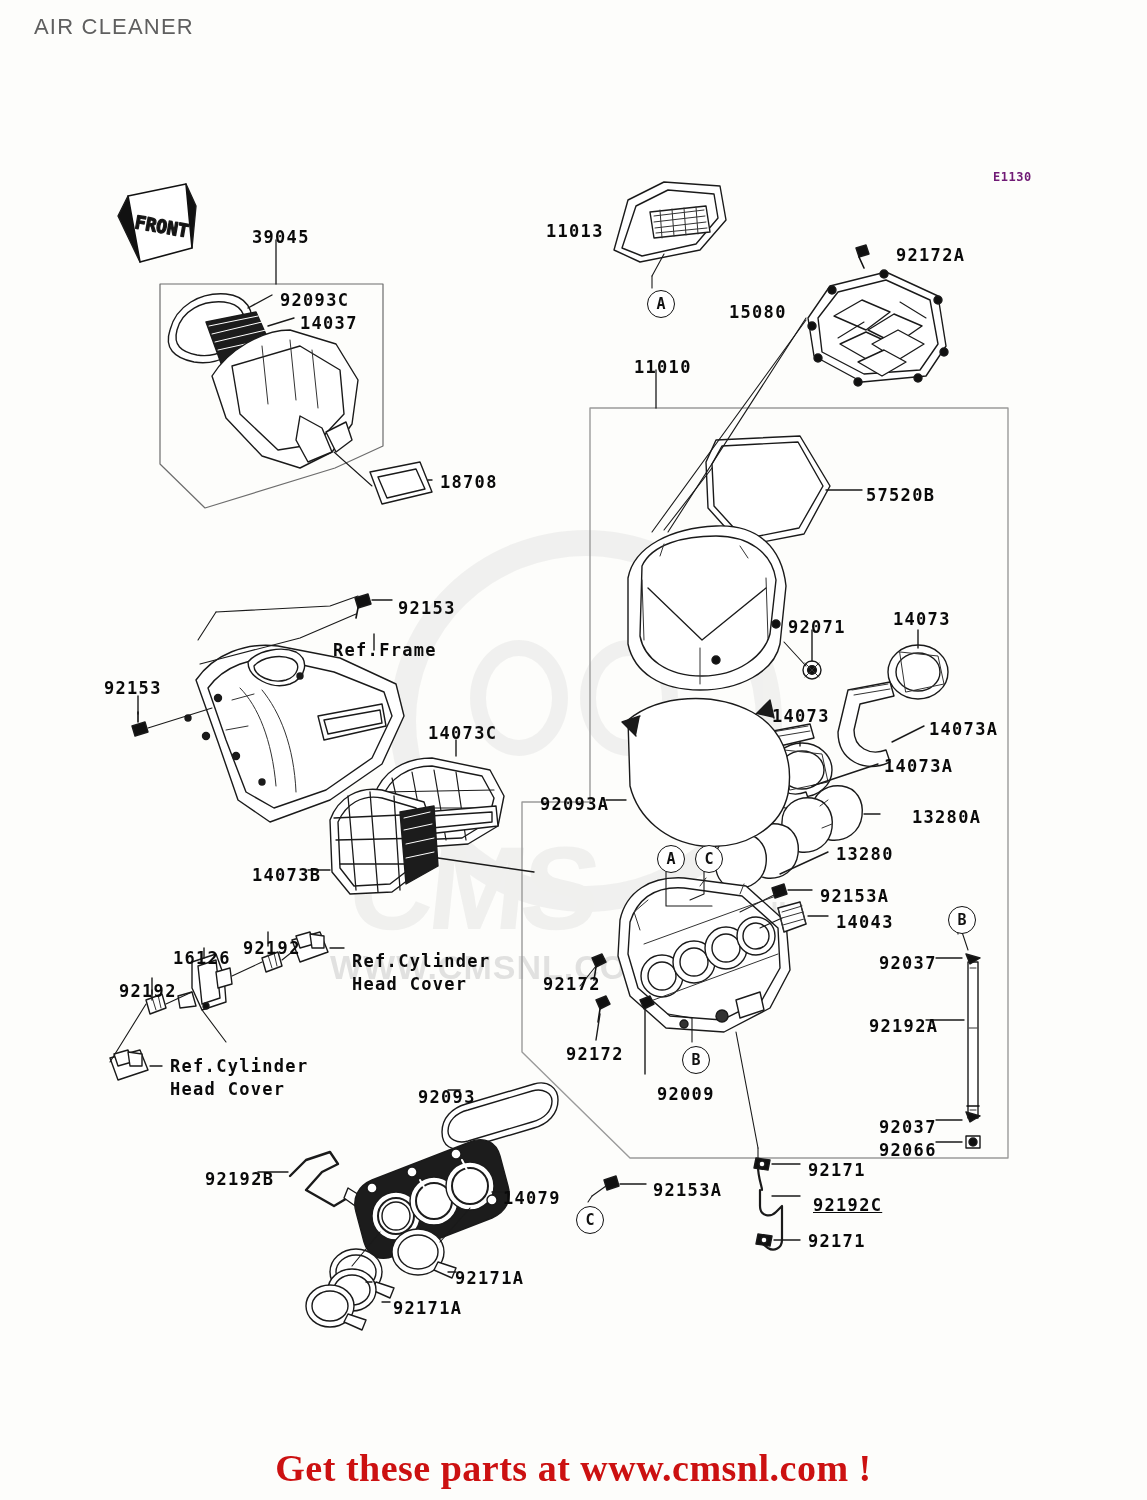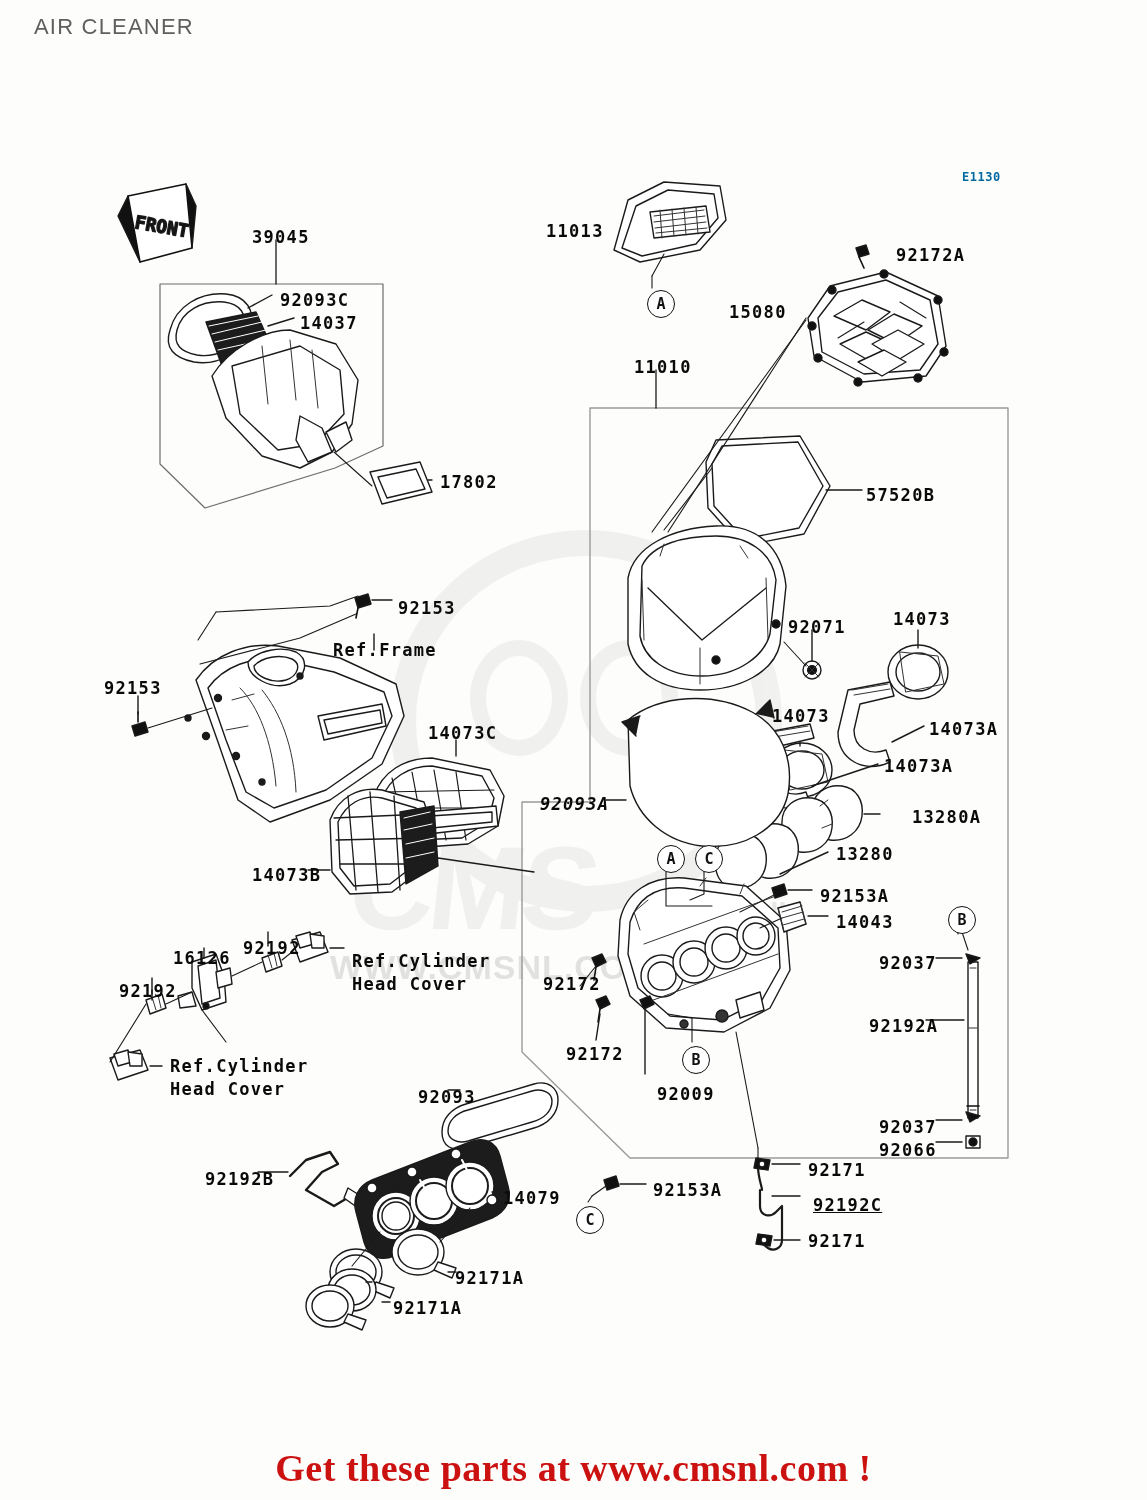"E1130" #sheet-code { color: #0369a1 -> #701a75; left: 962px -> 993px }
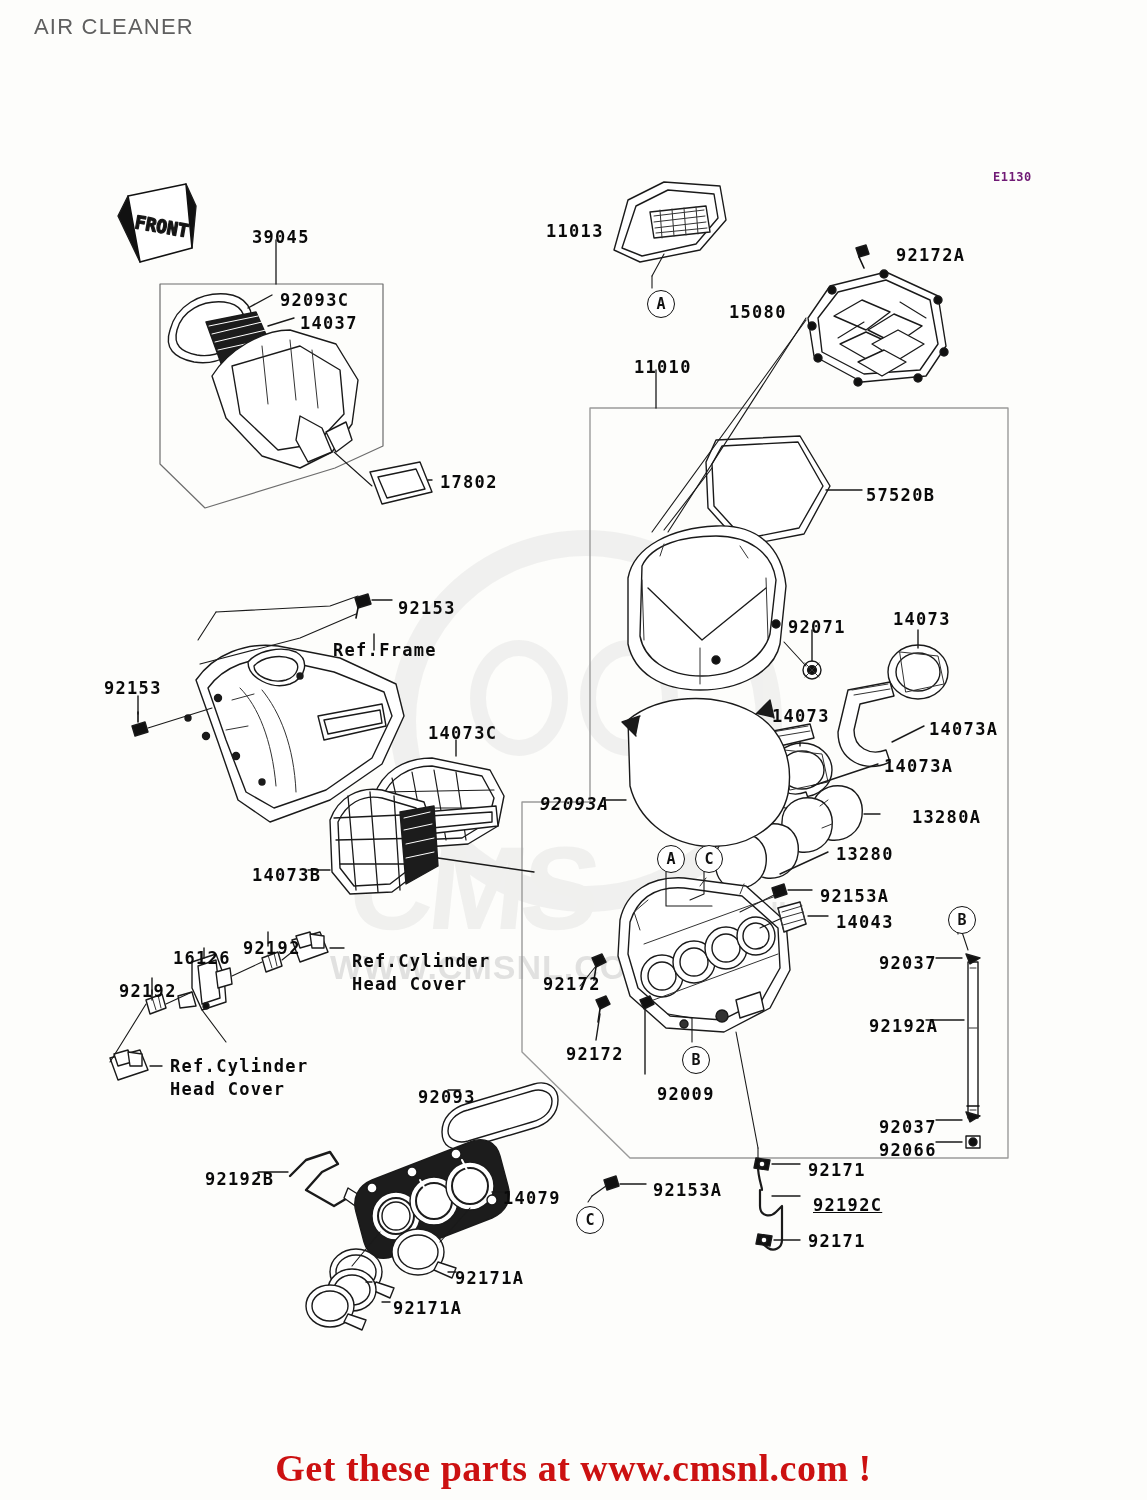"17802" div.lbl { text: 17802 -> 18708 }
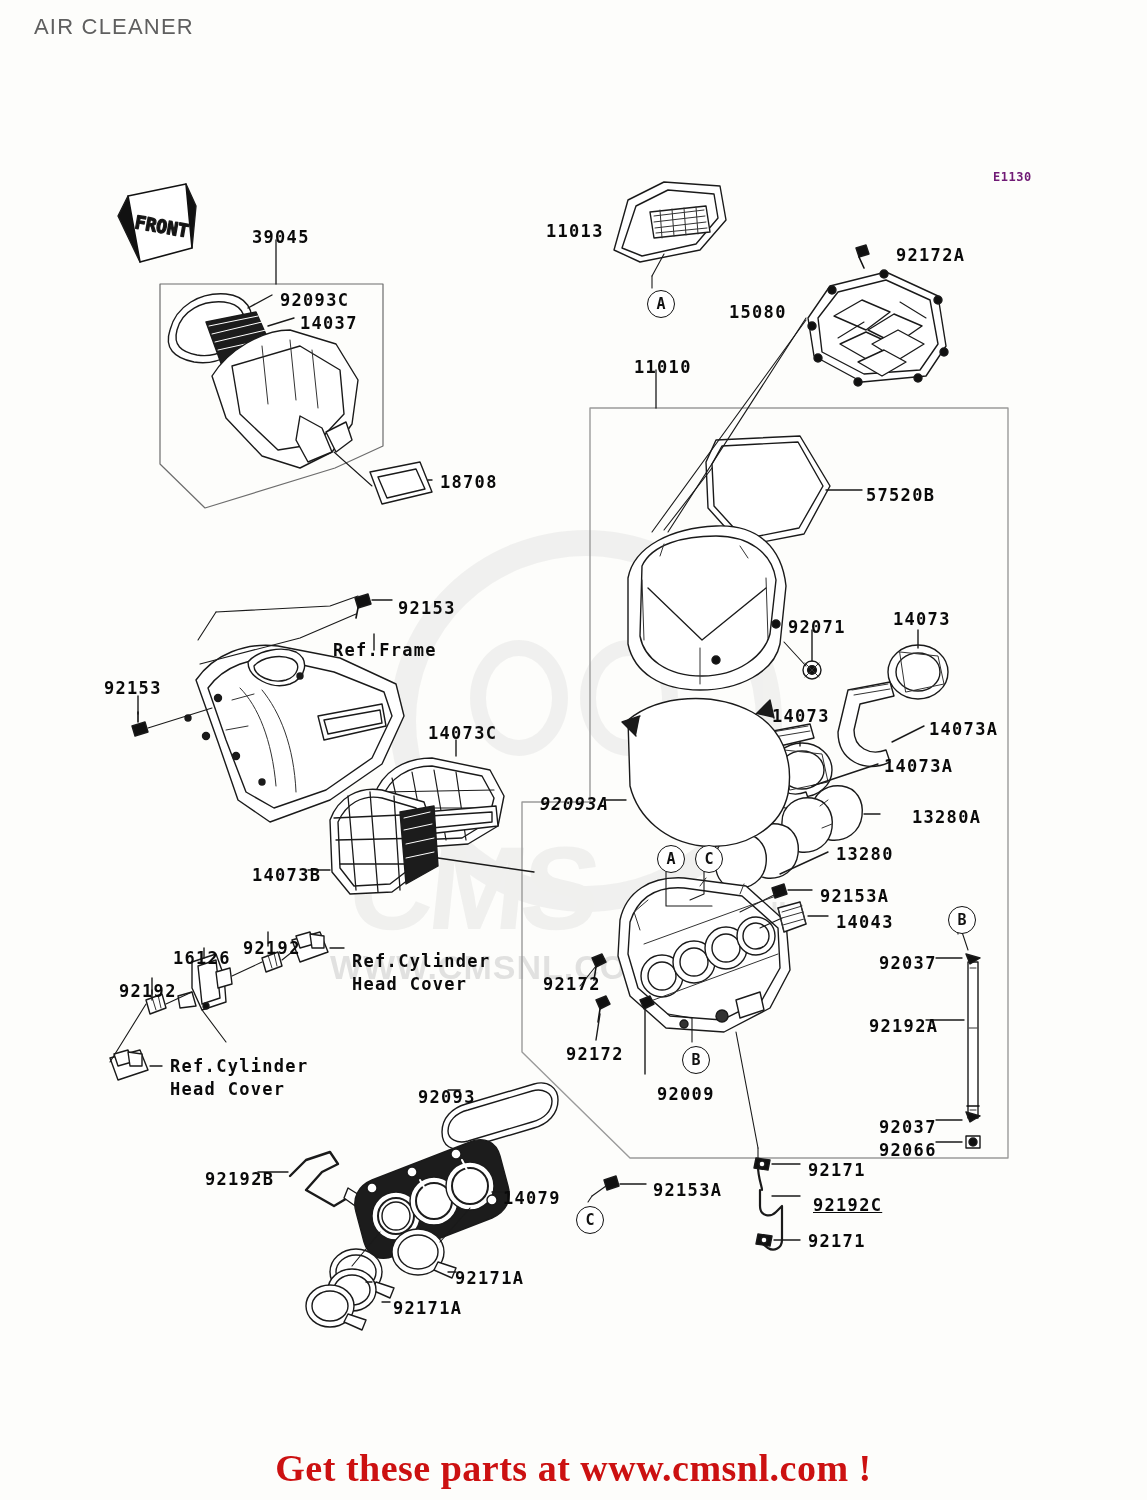"92093A" div.lbl { font-style: italic -> none }
